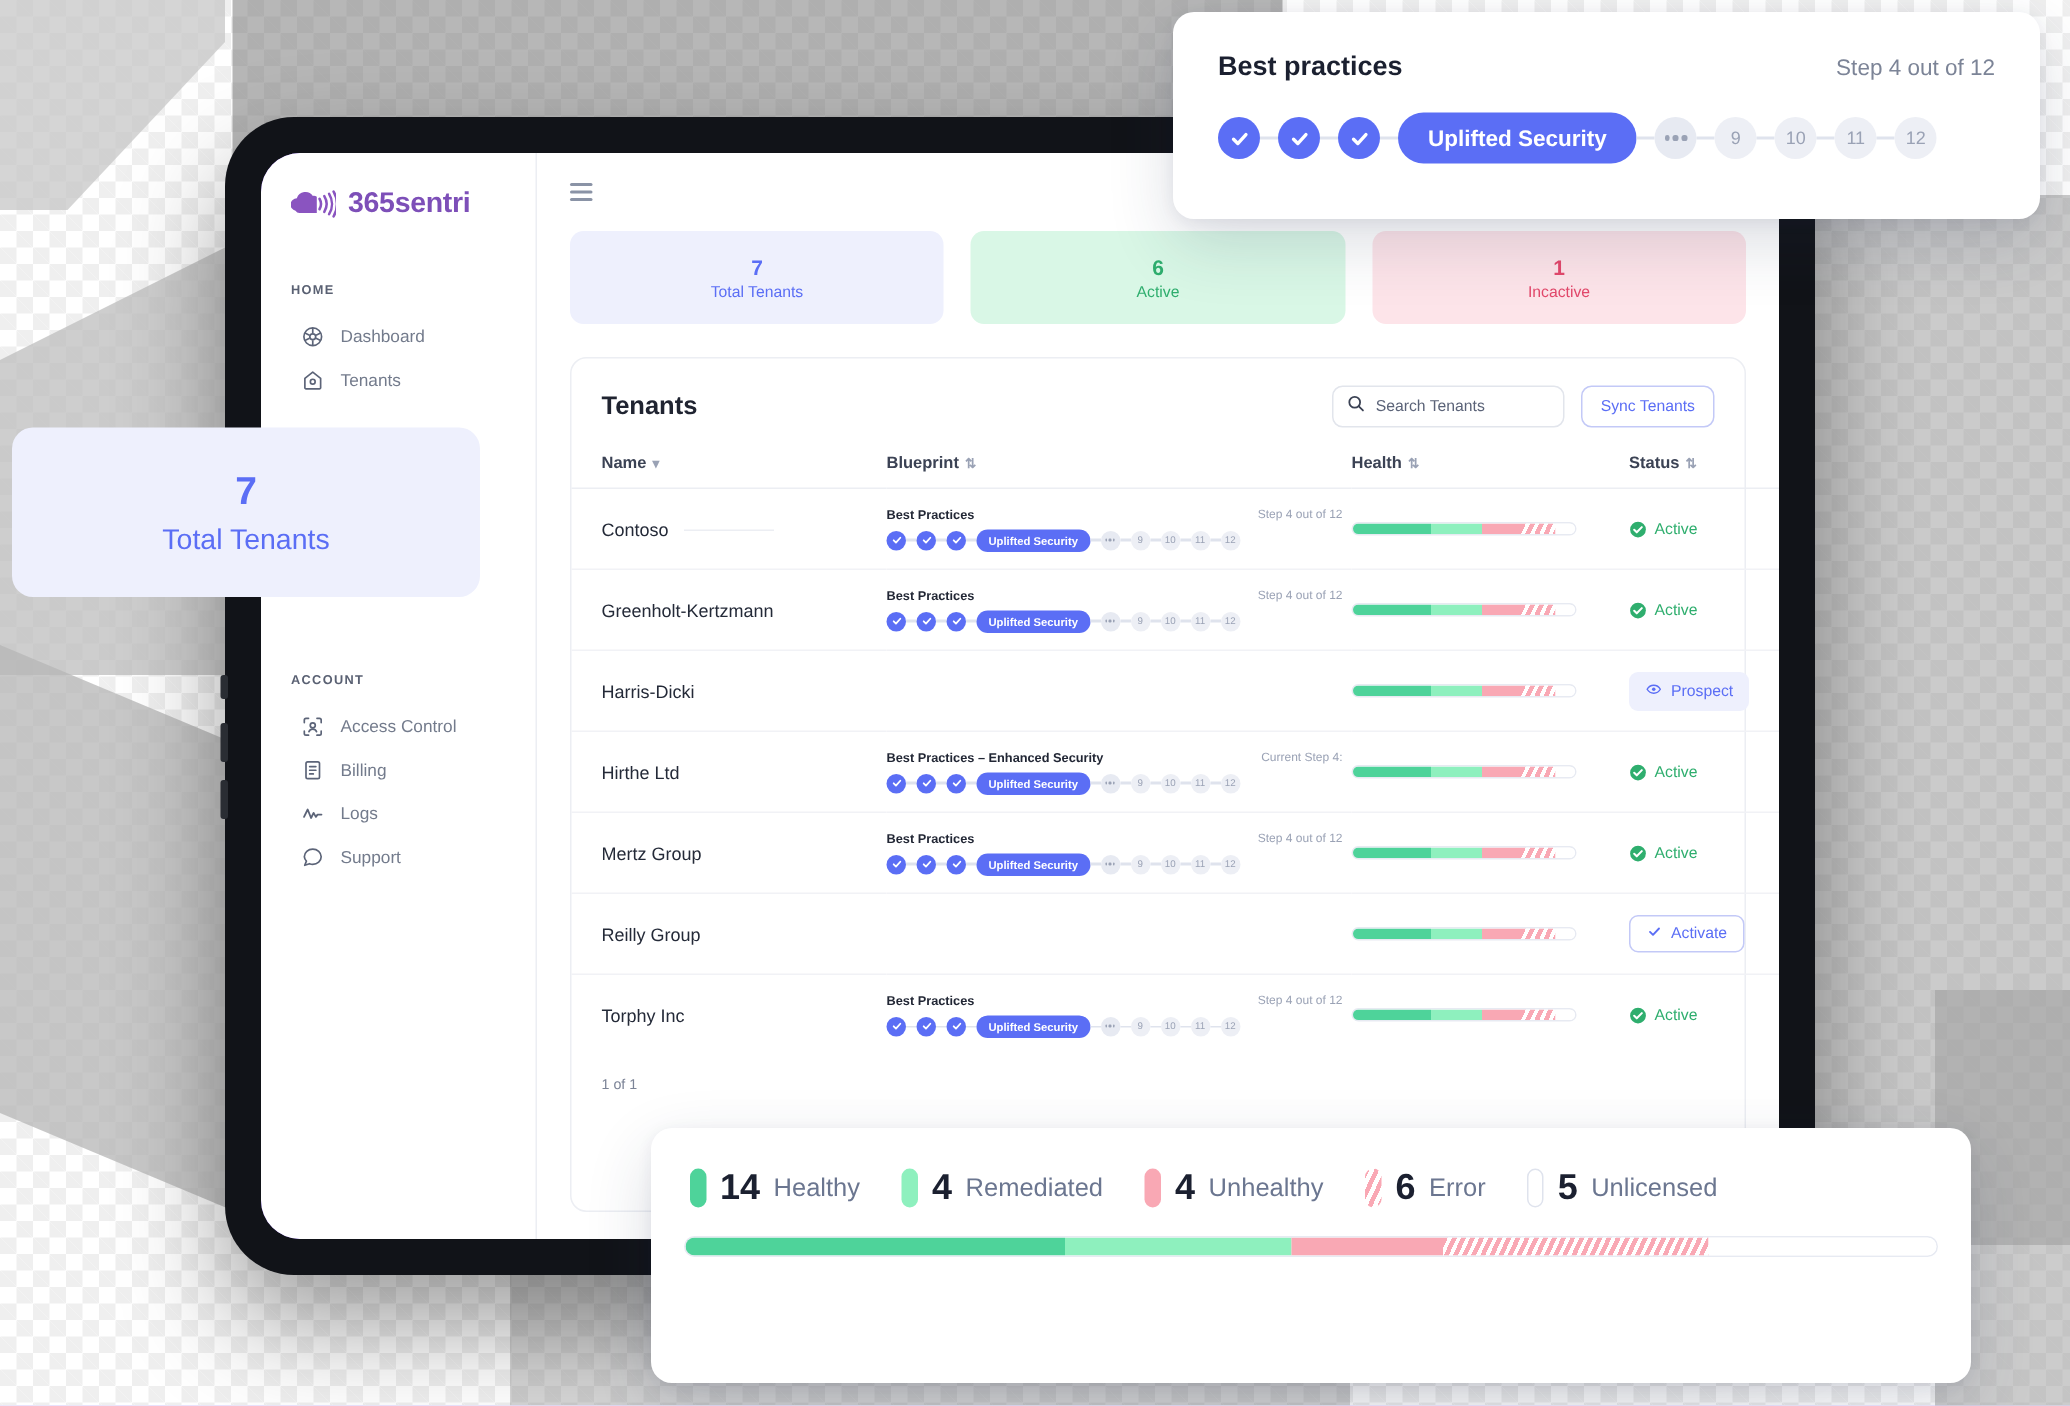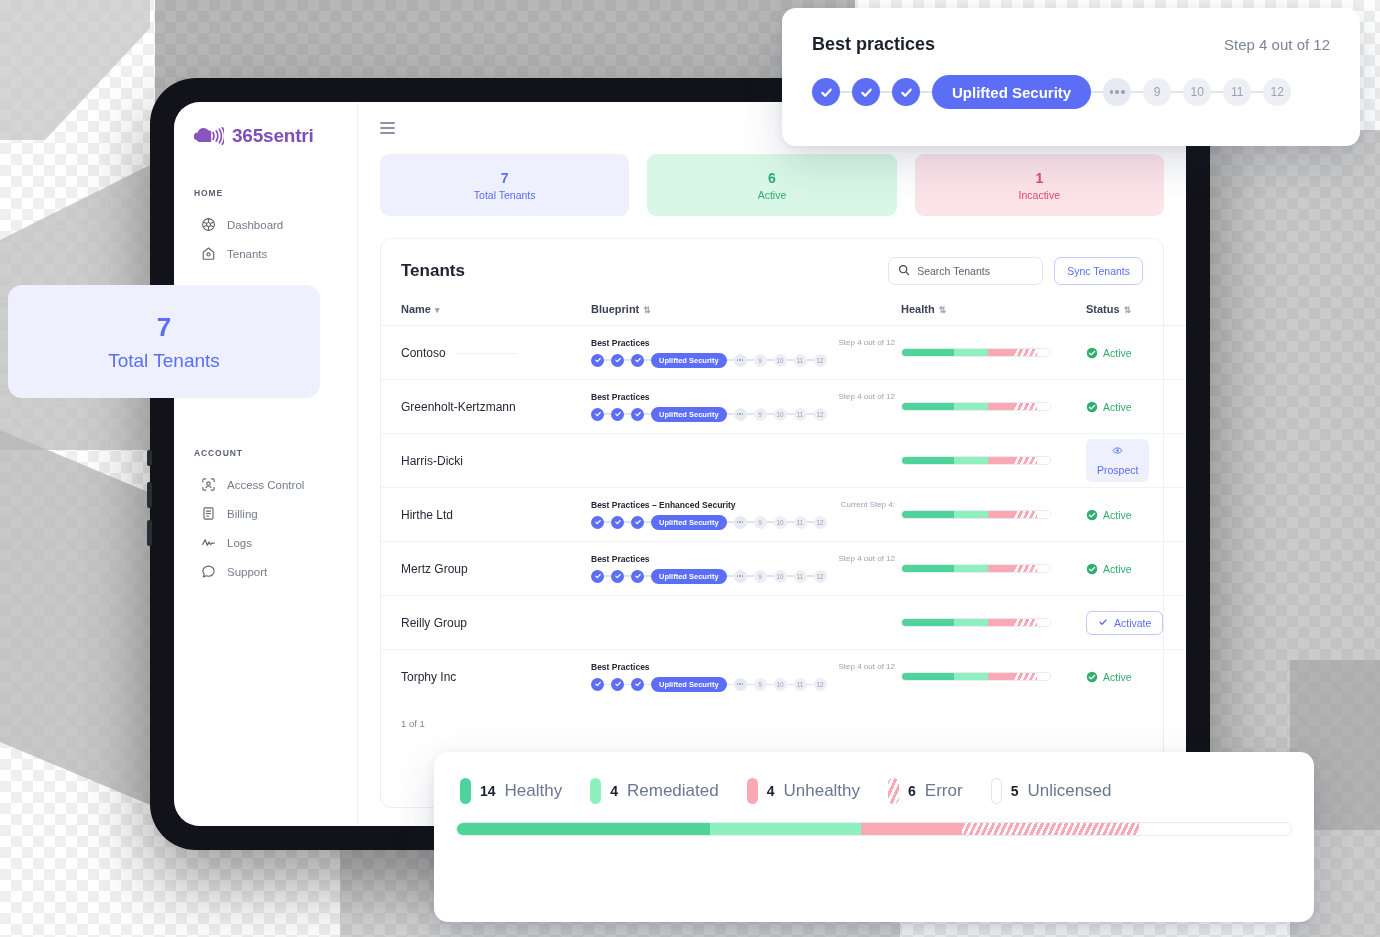"Prospect" .badge-prospect { flex-direction: column -> none }
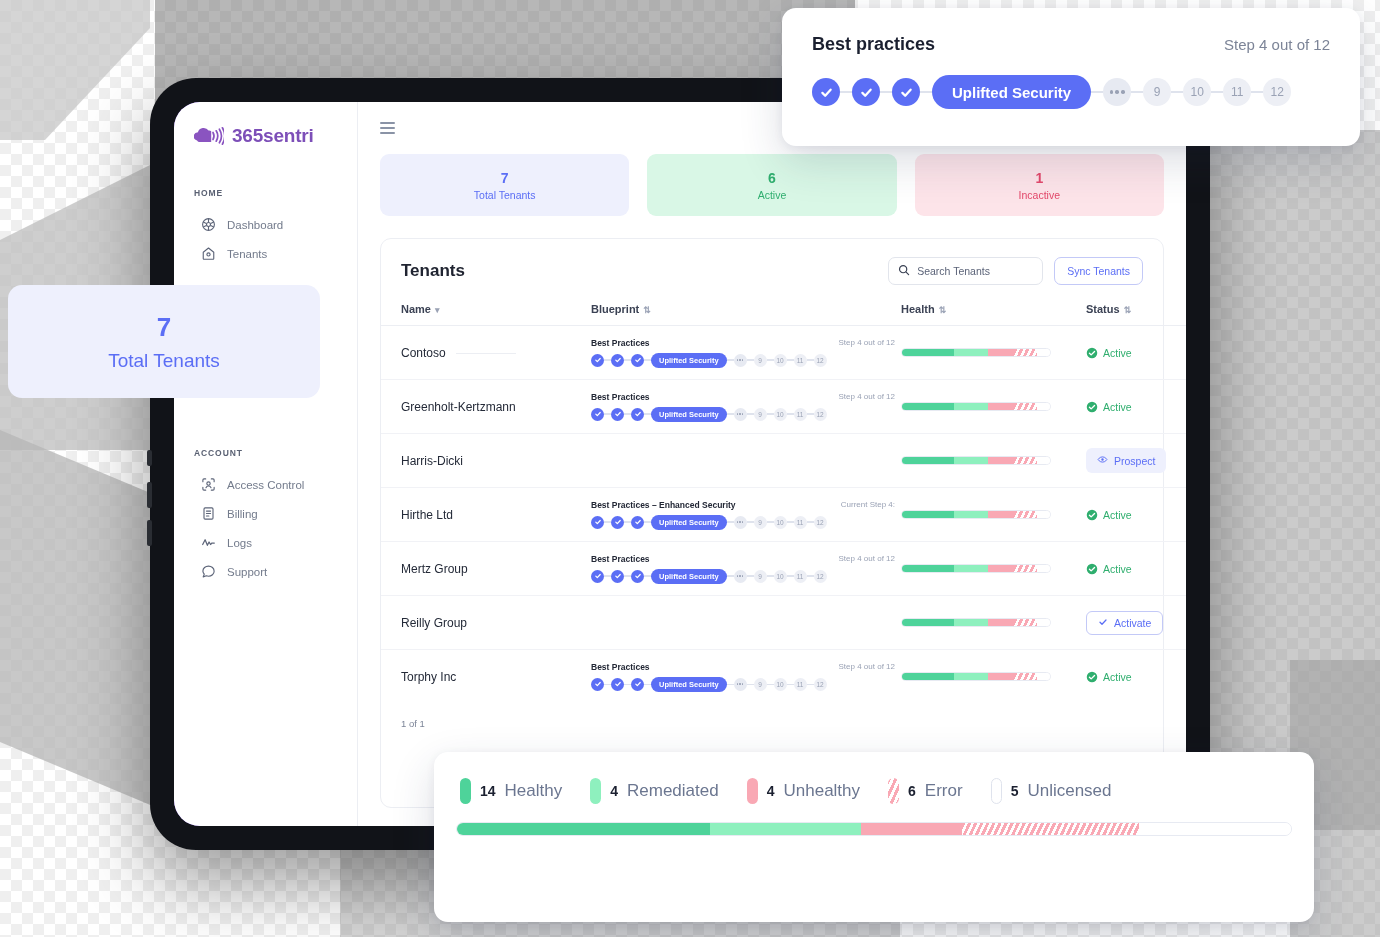"14" .ch-cnt { font-size: 14px -> 24px }
